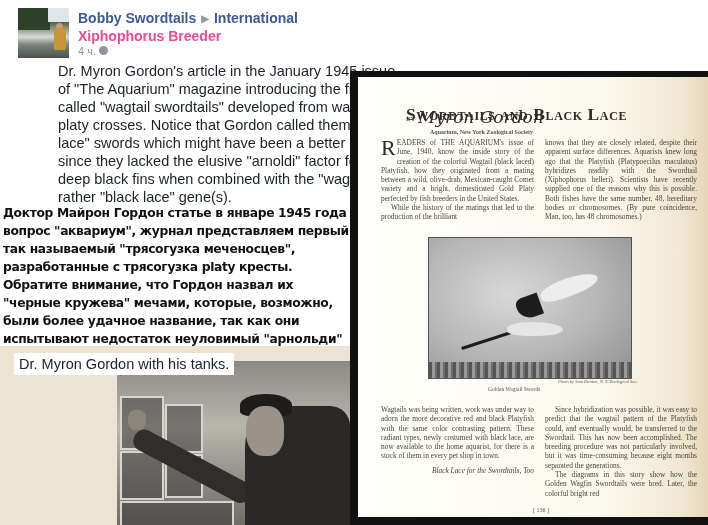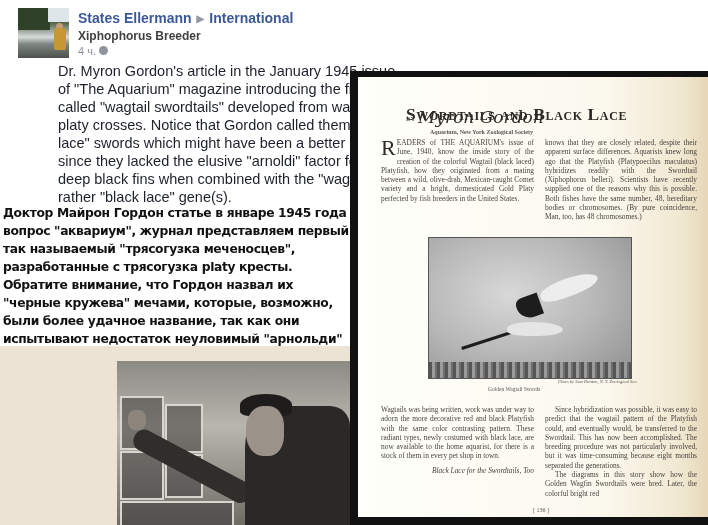"States Ellermann" span { text: States Ellermann -> Bobby Swordtails }
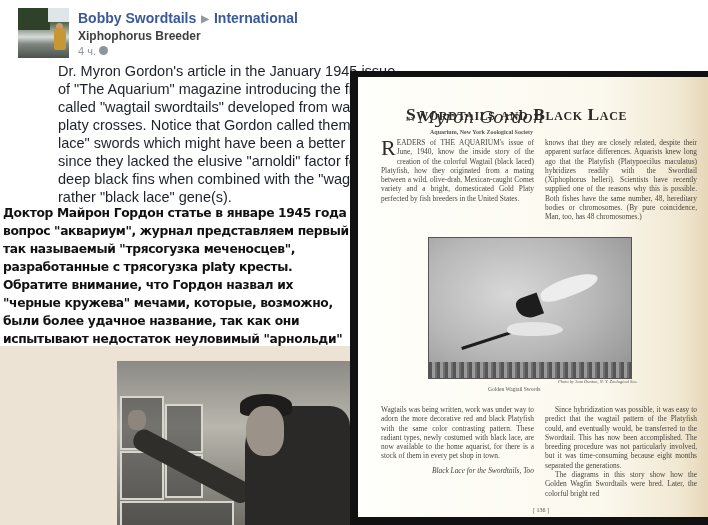"Xiphophorus Breeder" .header-line2 { color: #404040 -> #ec4899; font-size: 12px -> 14px }
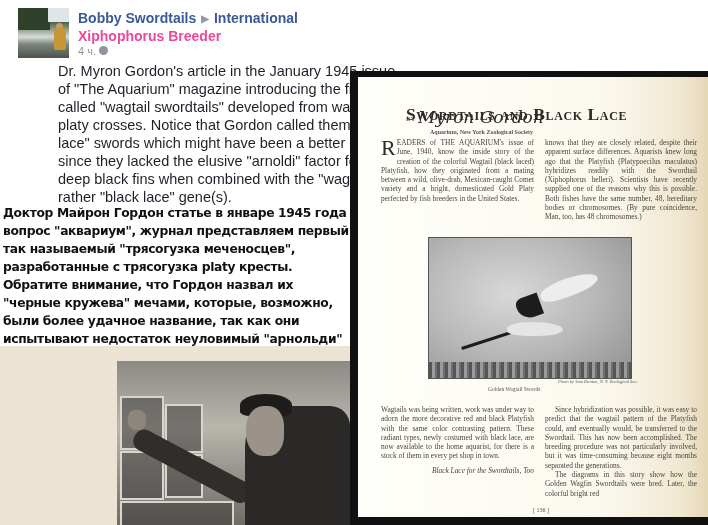"While the history of the" div { html: none -> <div>While the history of the matings that led to the production of the brilliant</div> }
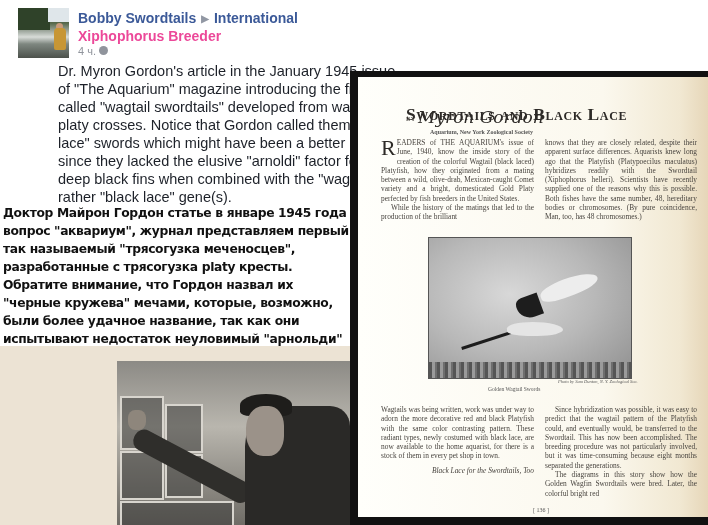"Dr. Myron Gordon with his" div.caption { html: none -> <div>Dr. Myron Gordon with his tanks.</div> }
